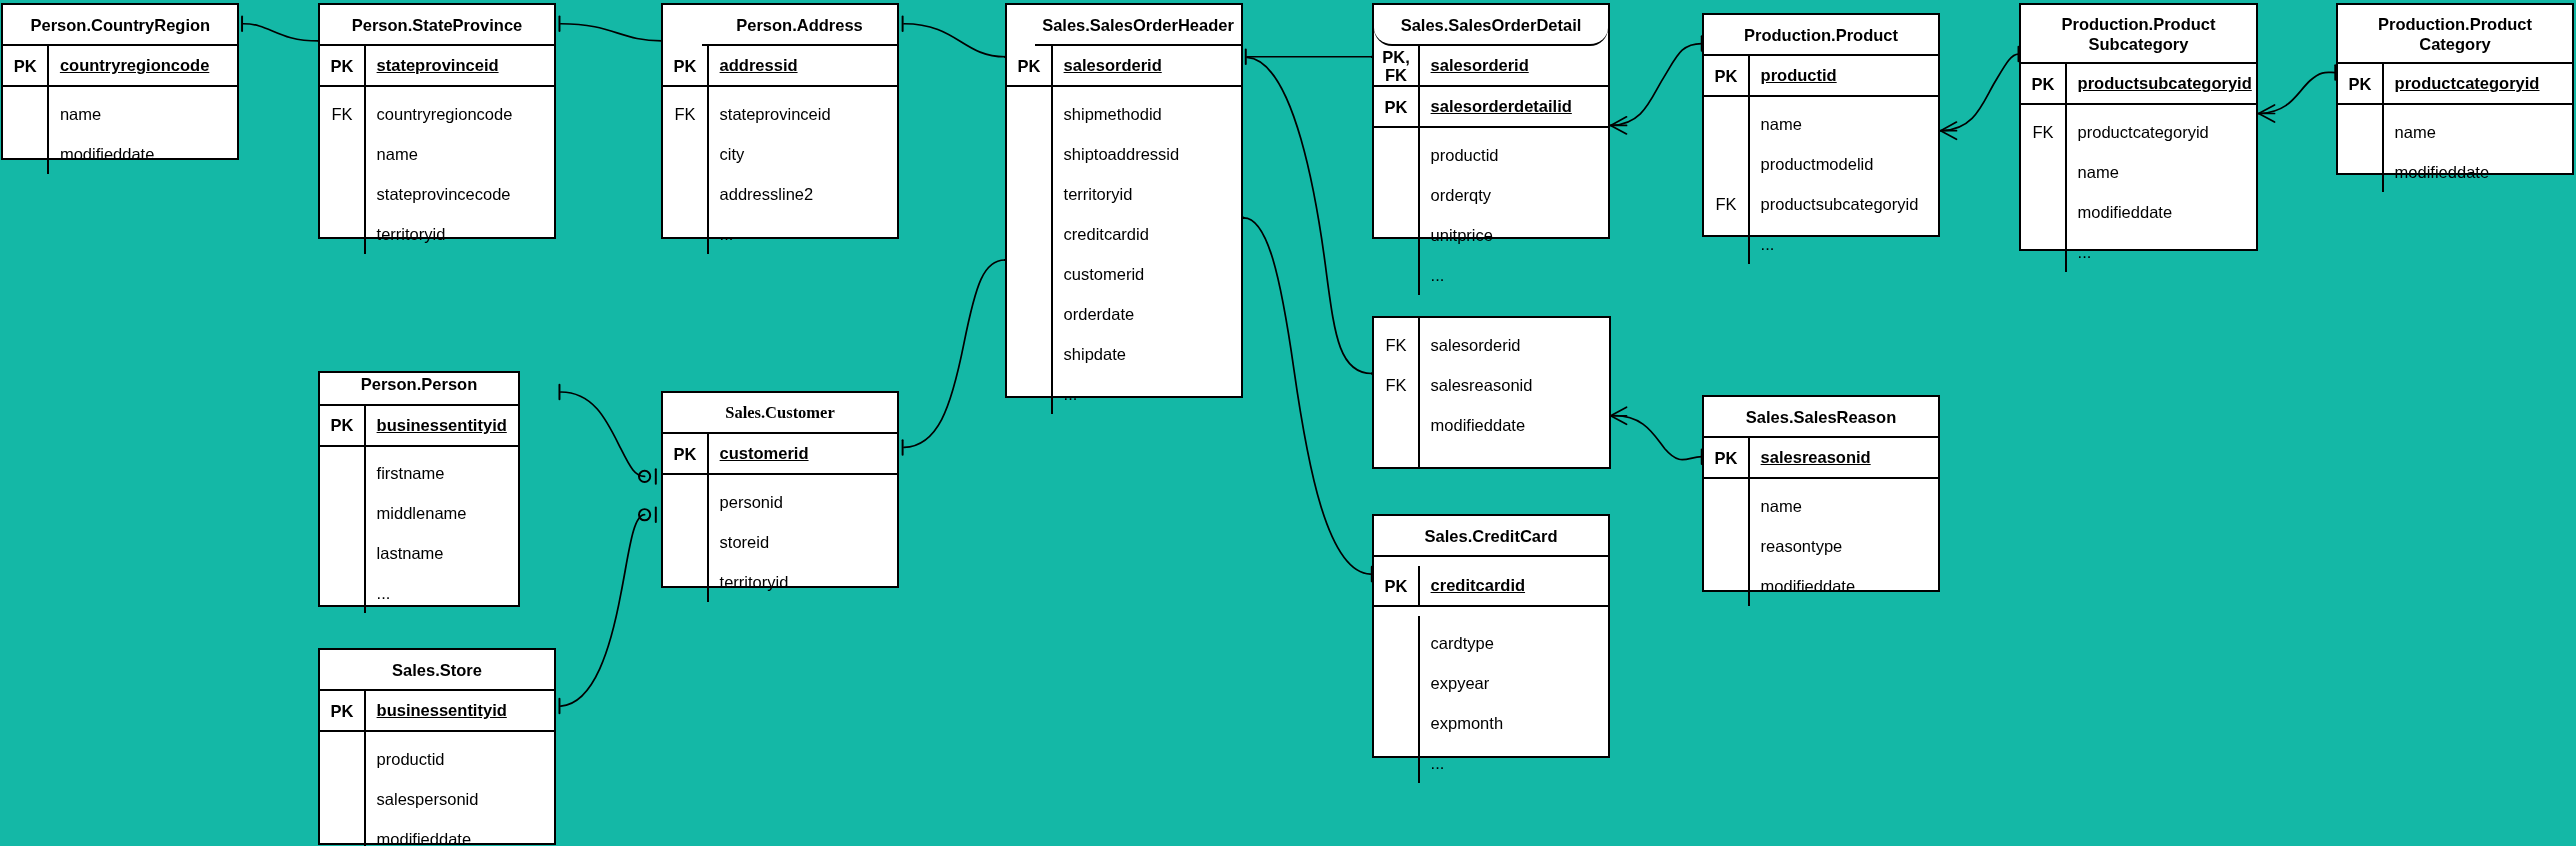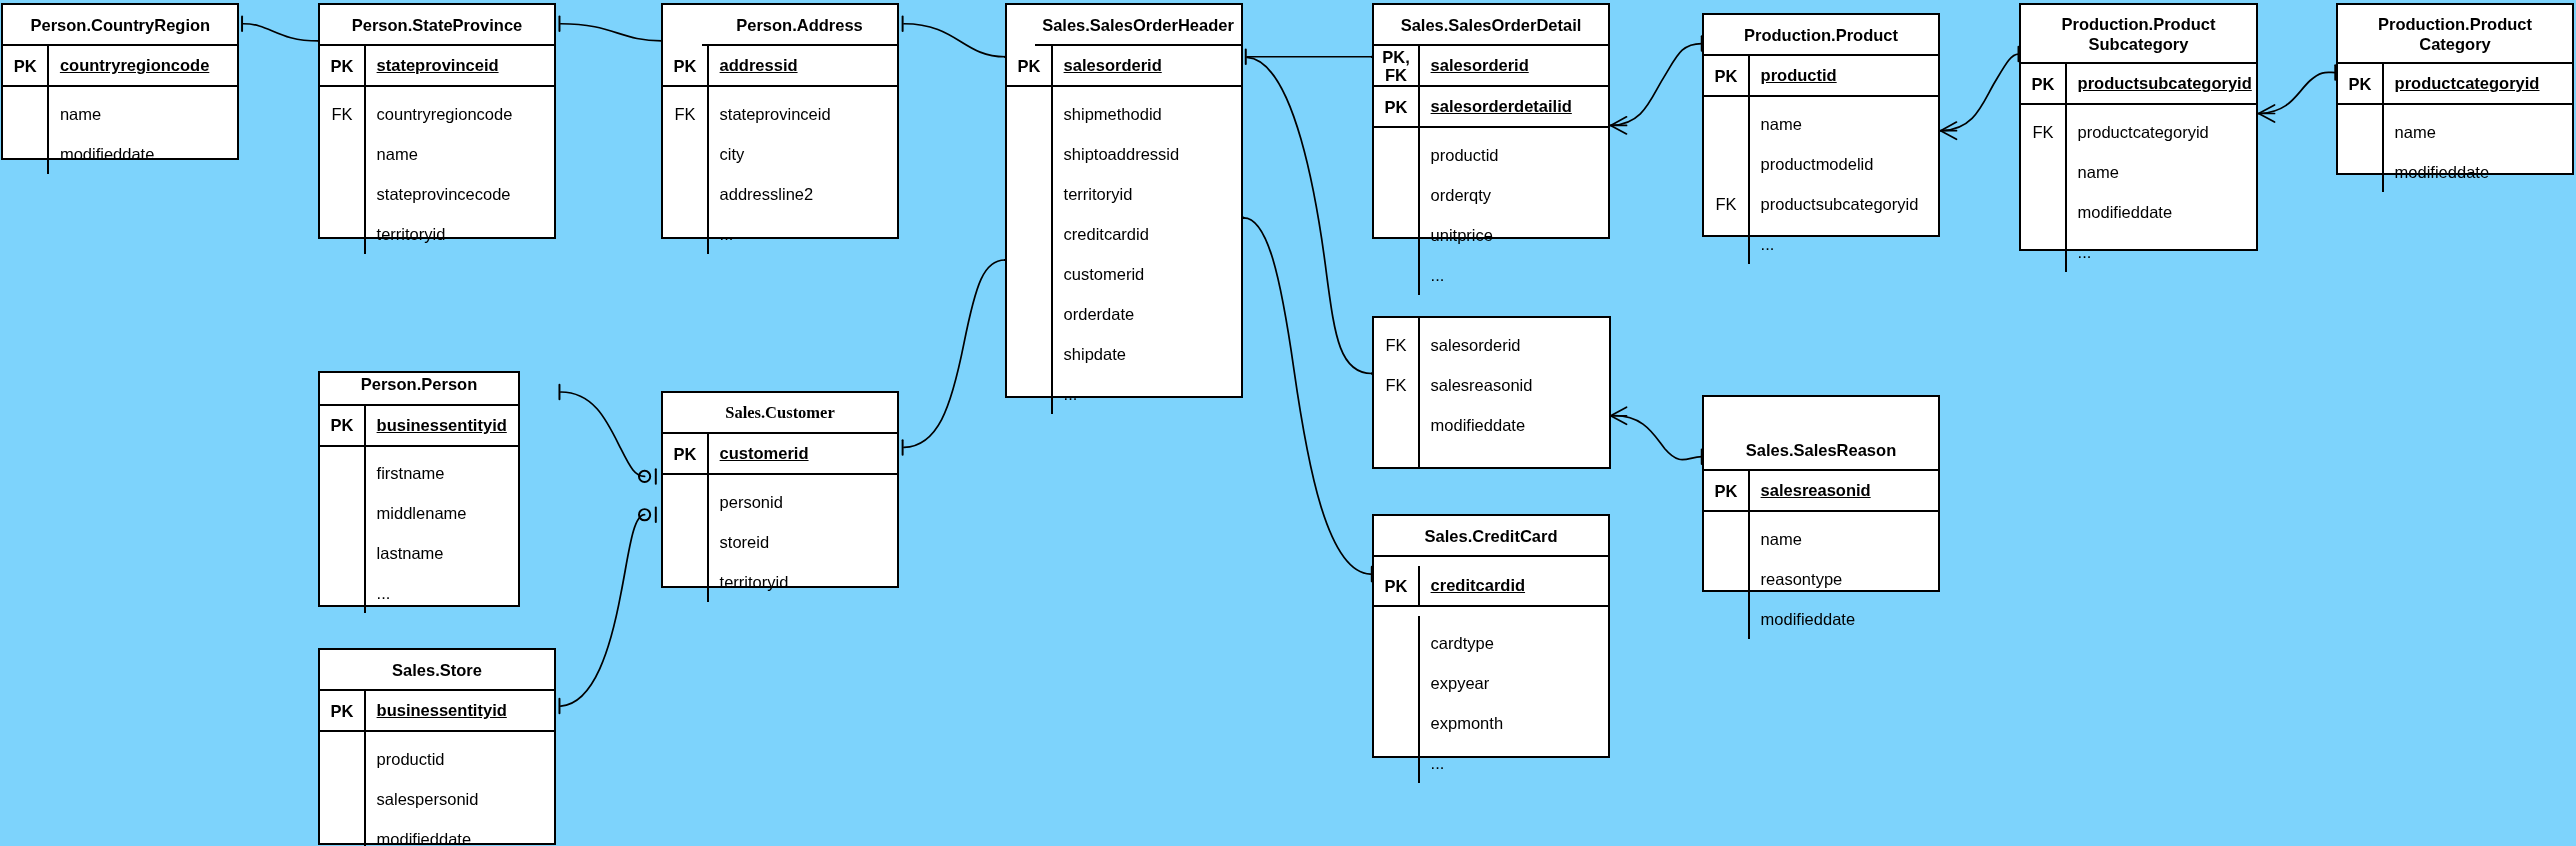"Person.CountryRegion" #canvas { background: #7dd3fc -> #14b8a6 }
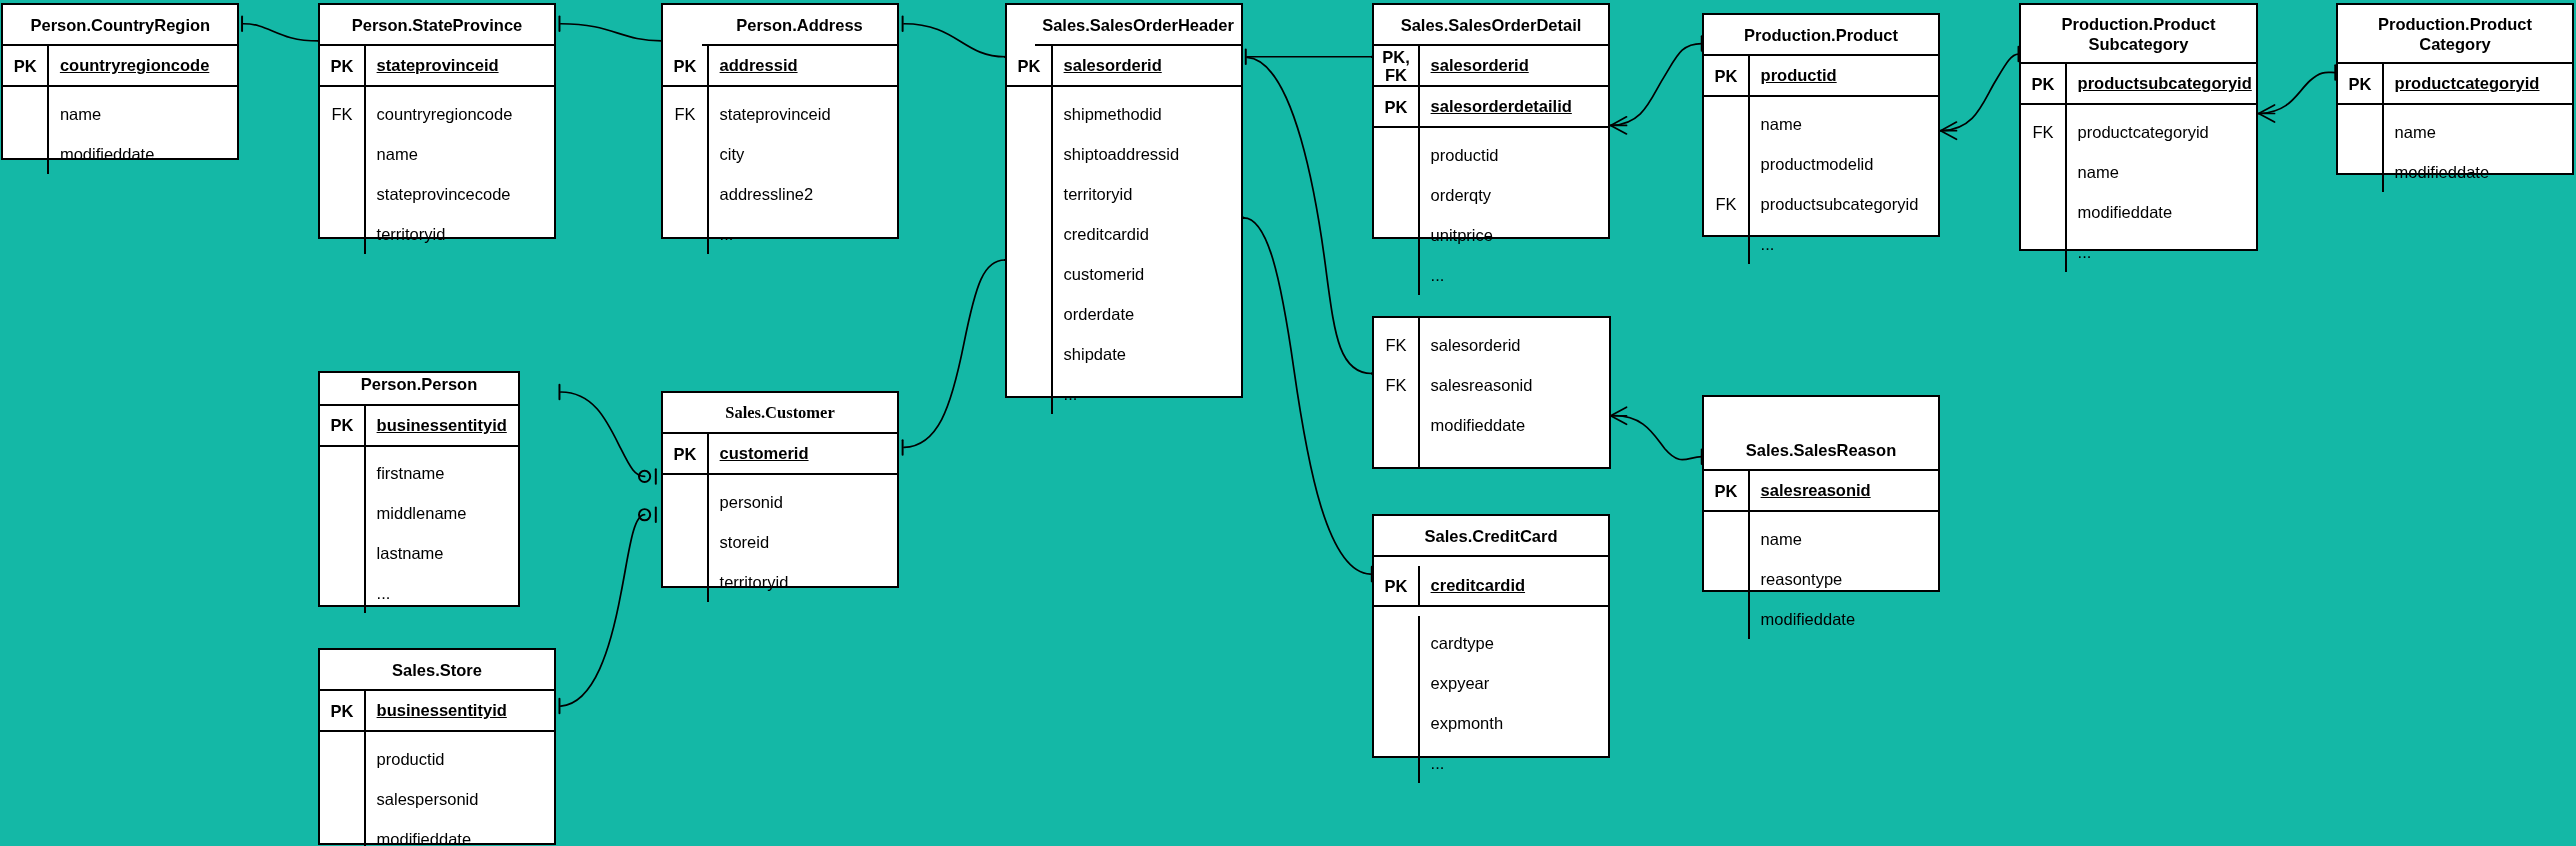"Sales.SalesOrderDetail" div.entity-title { border-radius: none -> 18px }
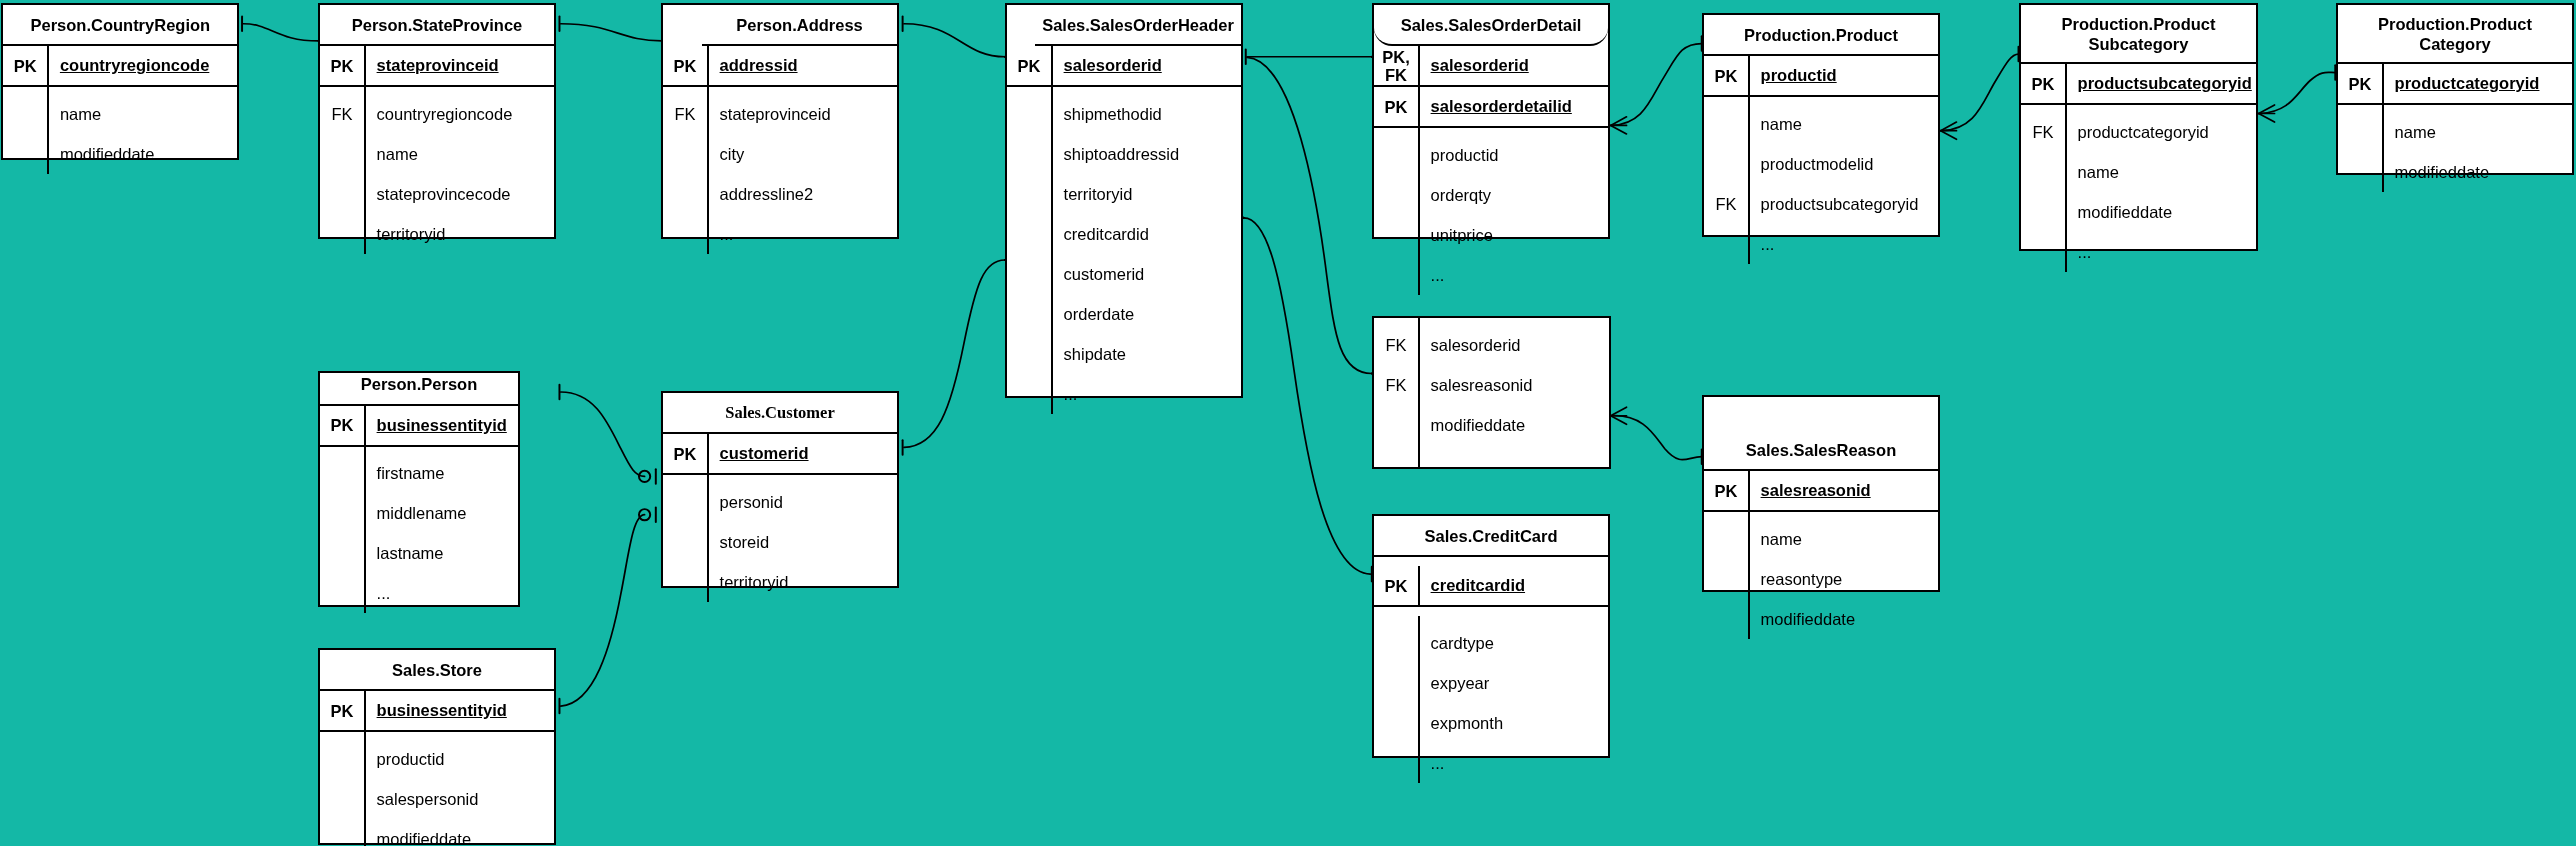"Sales.SalesReason" div.entity-title { margin-top: 33px -> none }
